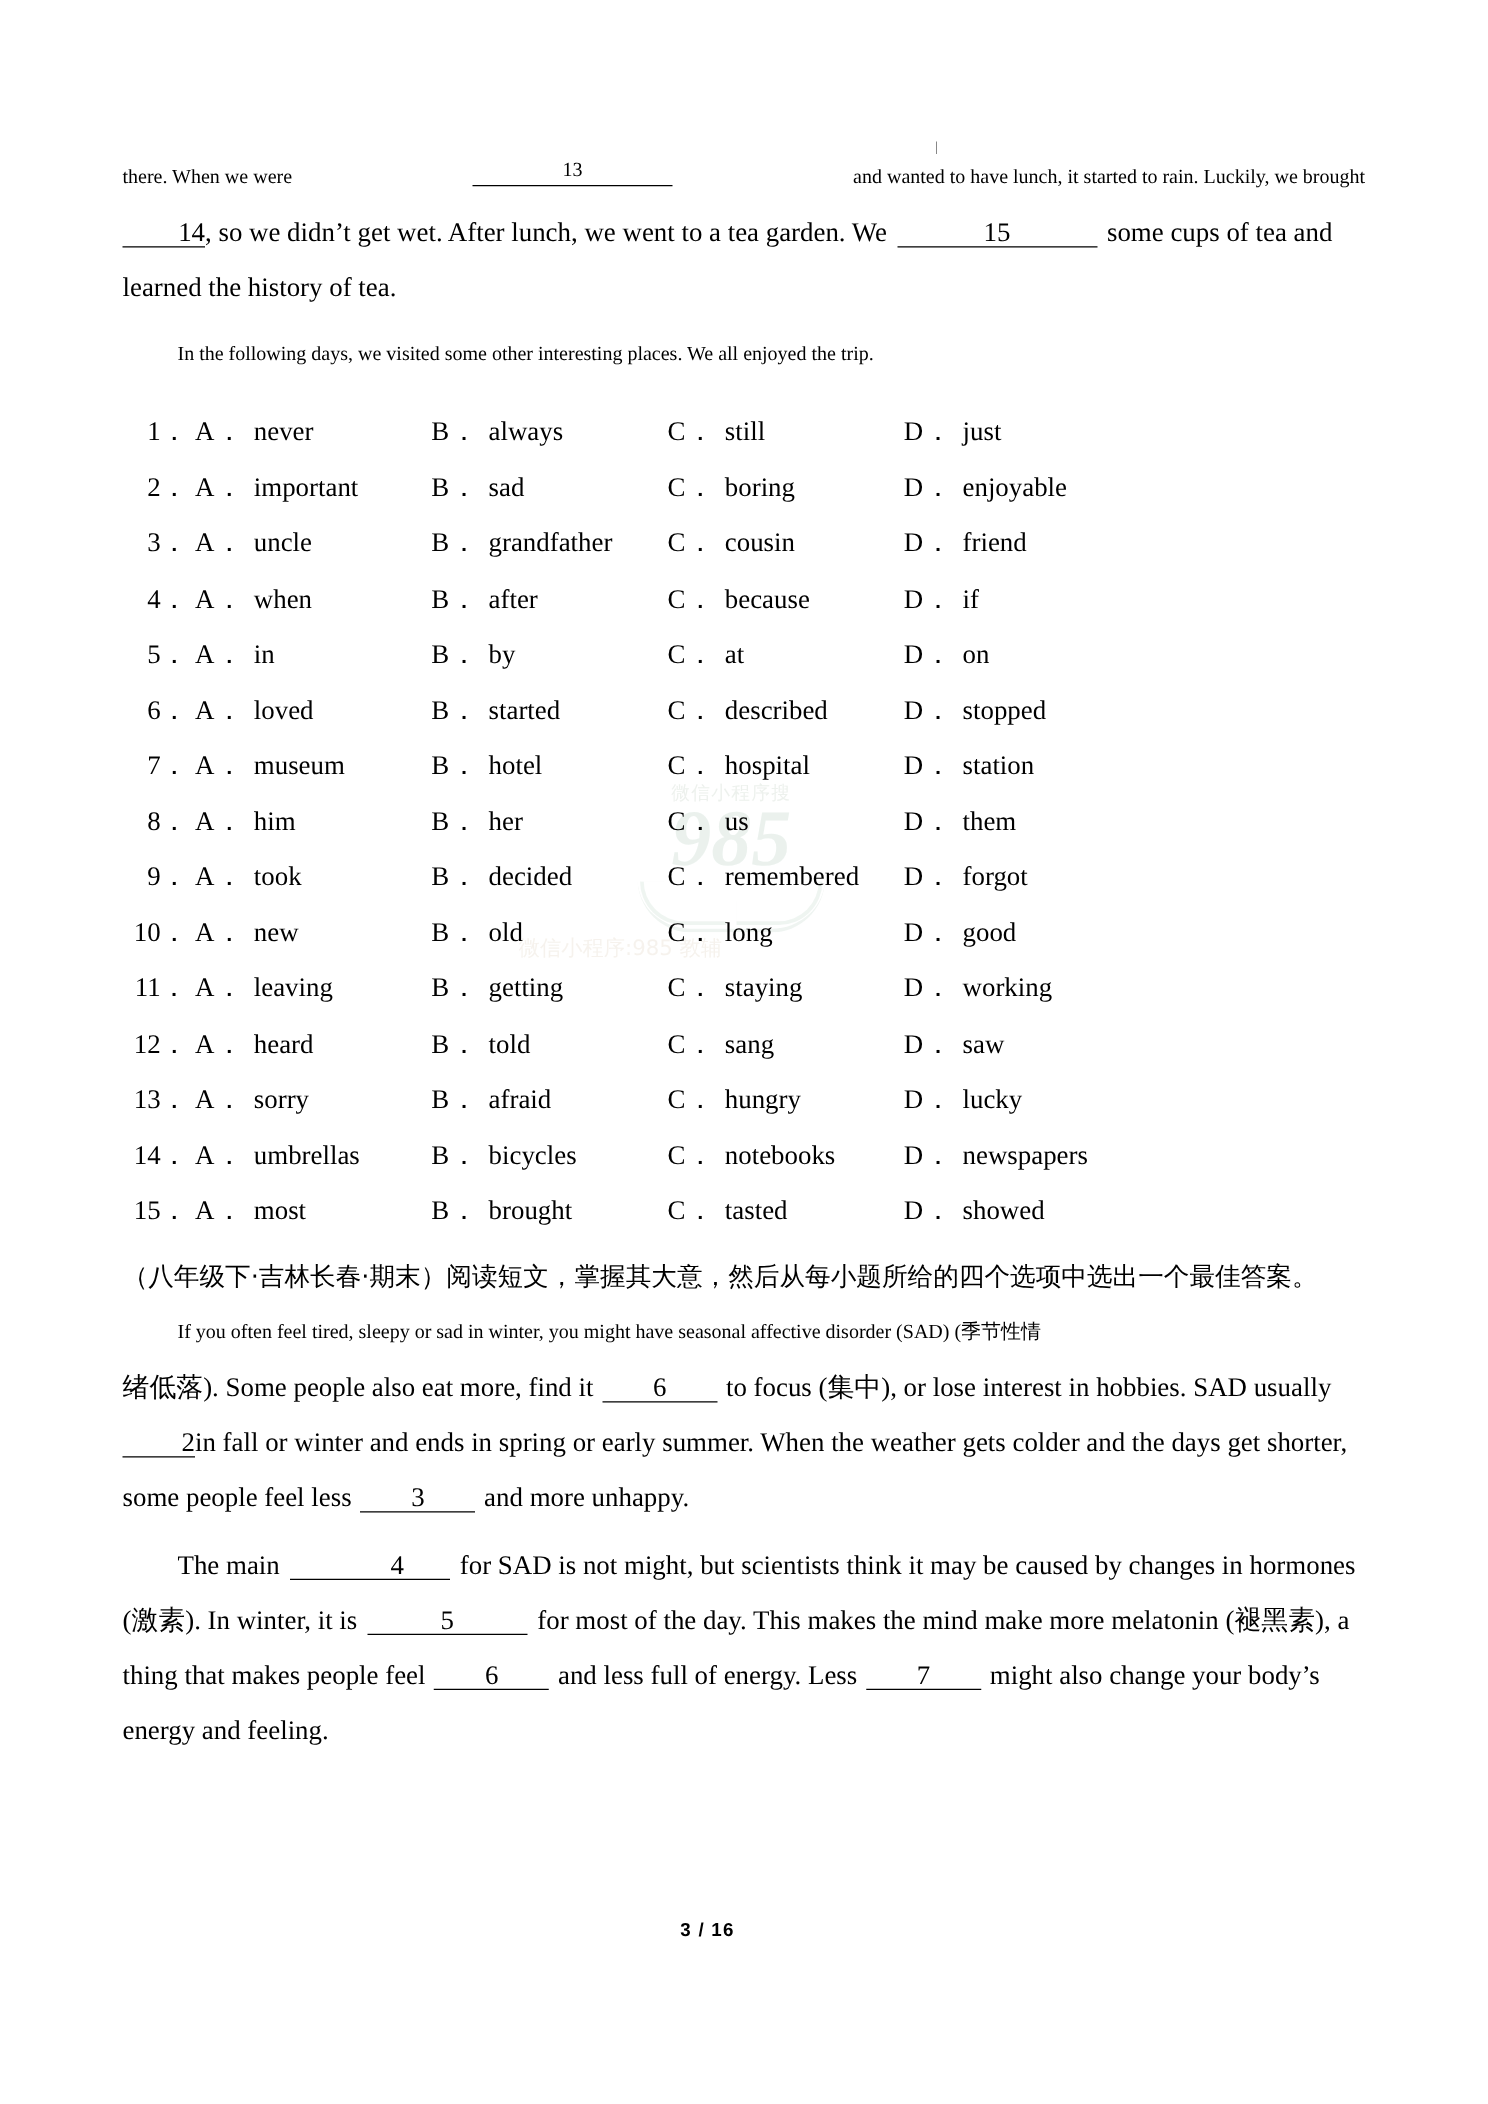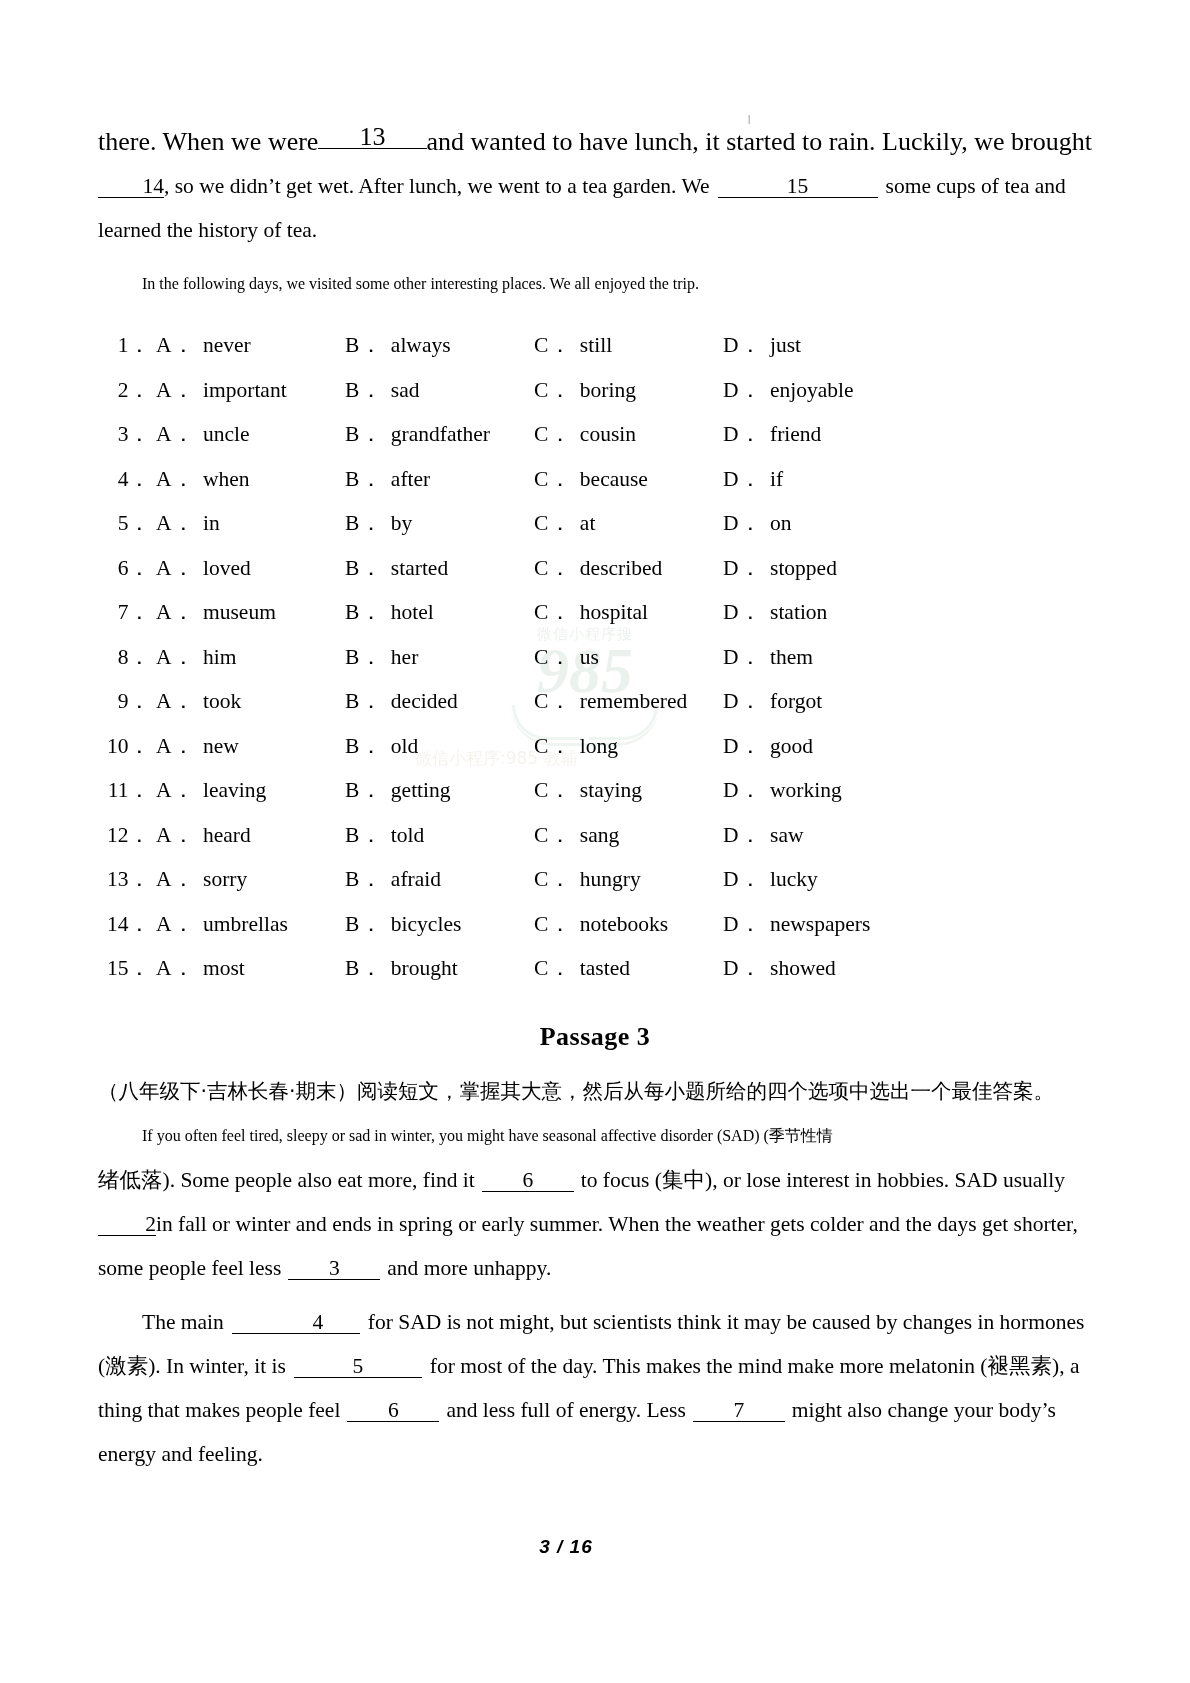"there. When we were" .just-line { font-size: 26px -> 16px }
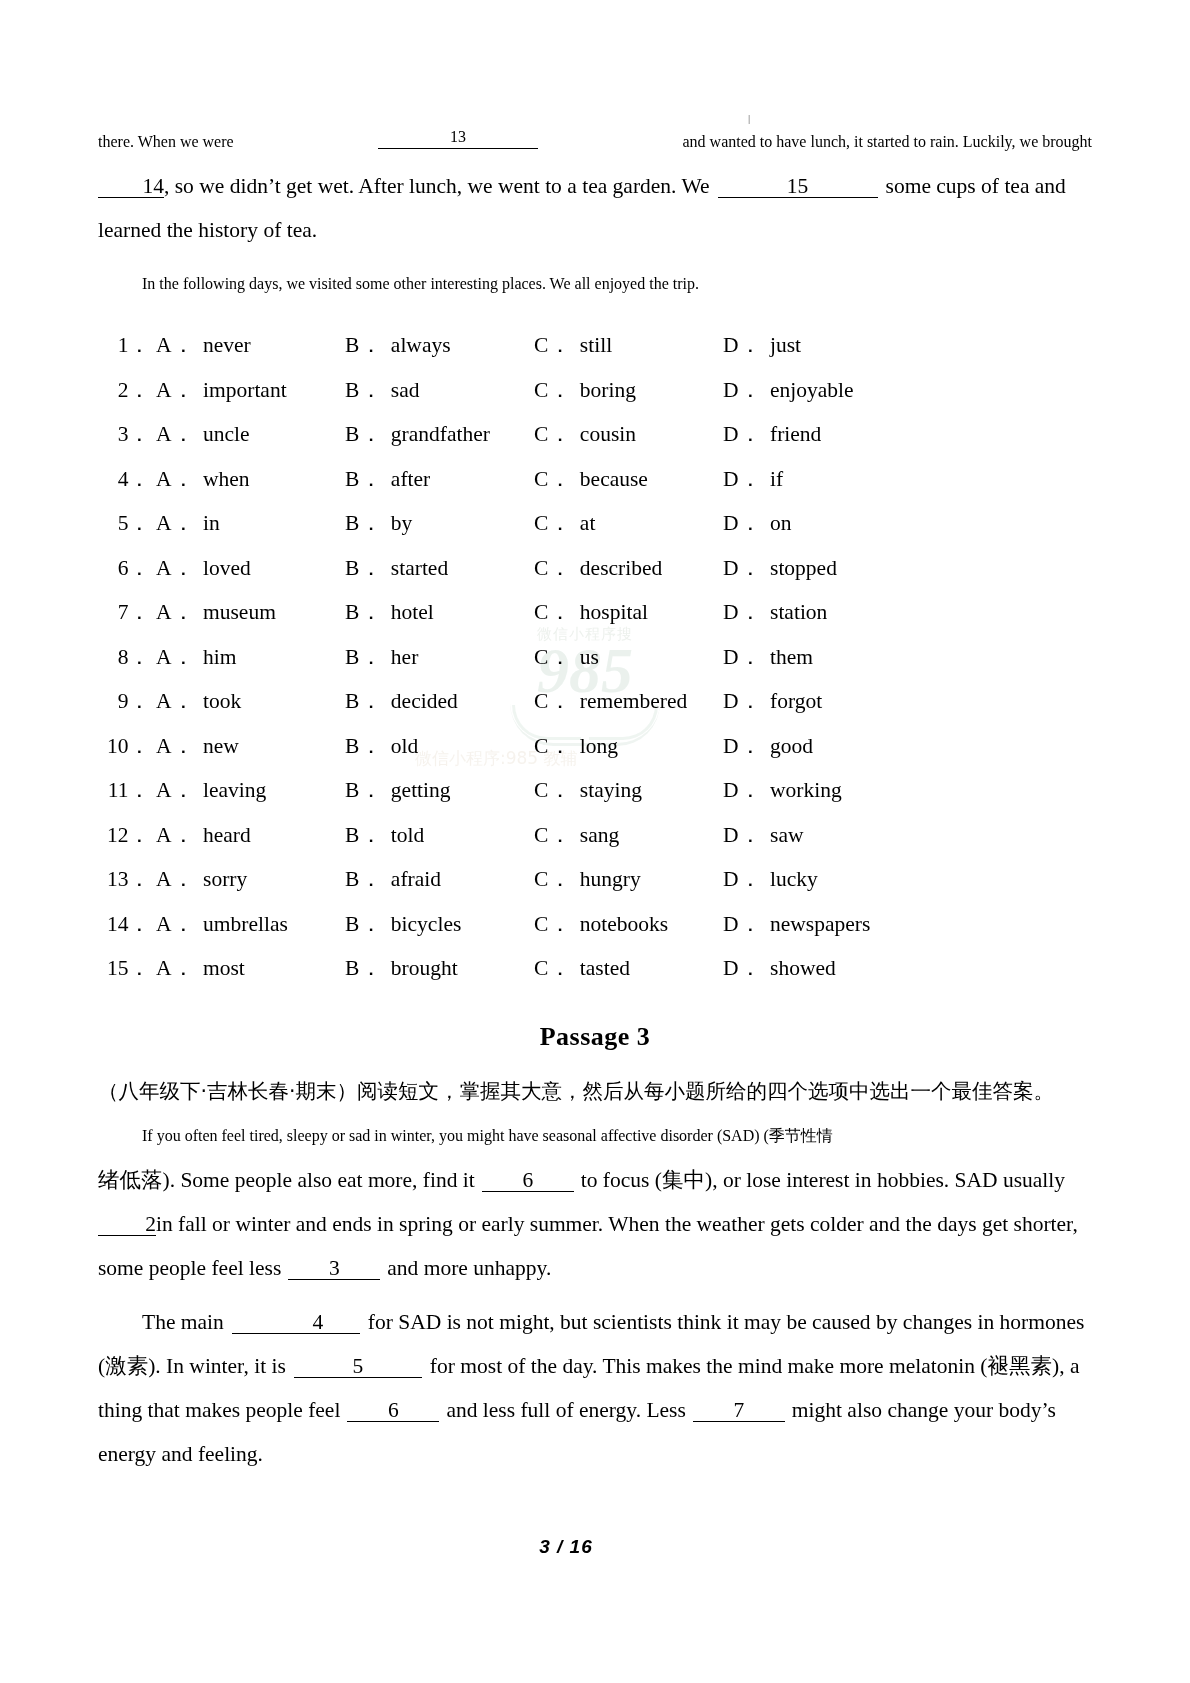"Passage 3" div.passage-title { html: <div>Passage 3</div> -> none }
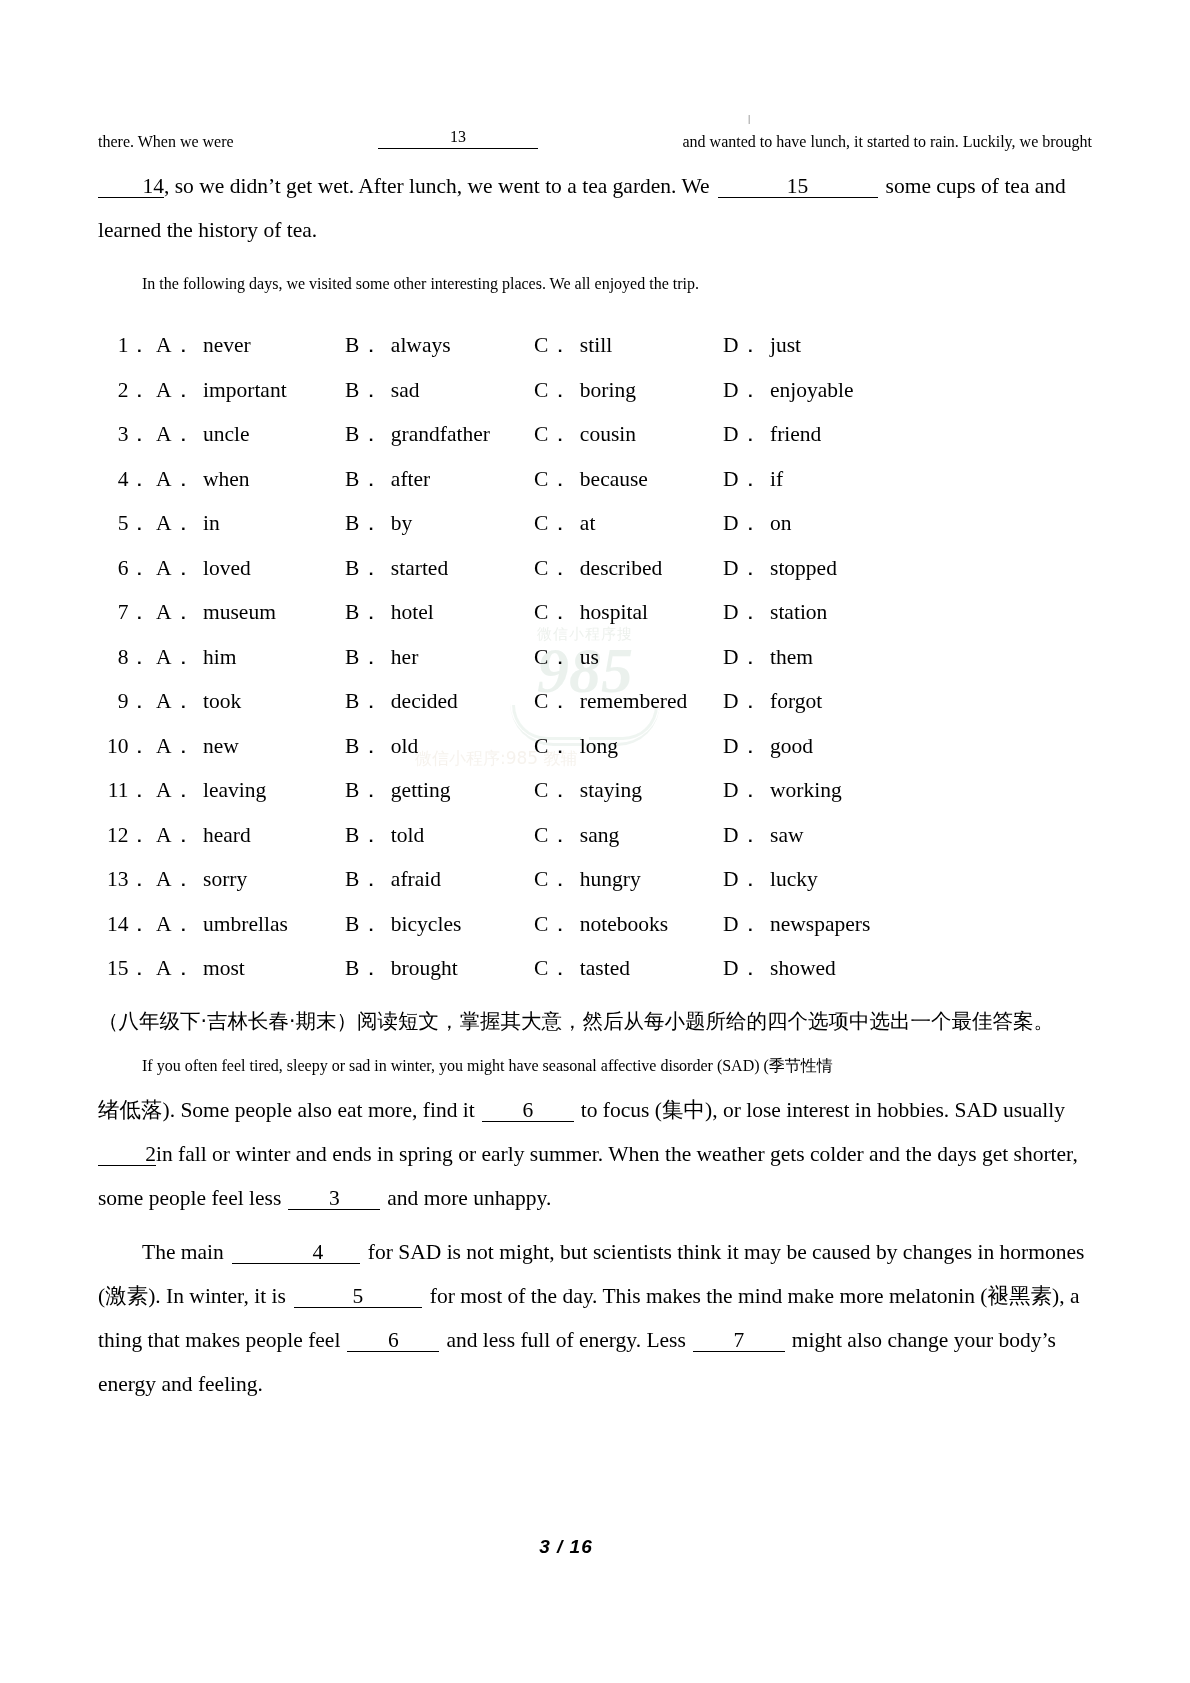"3 / 16" .footer { font-size: 19px -> 15px; font-style: italic -> none }
